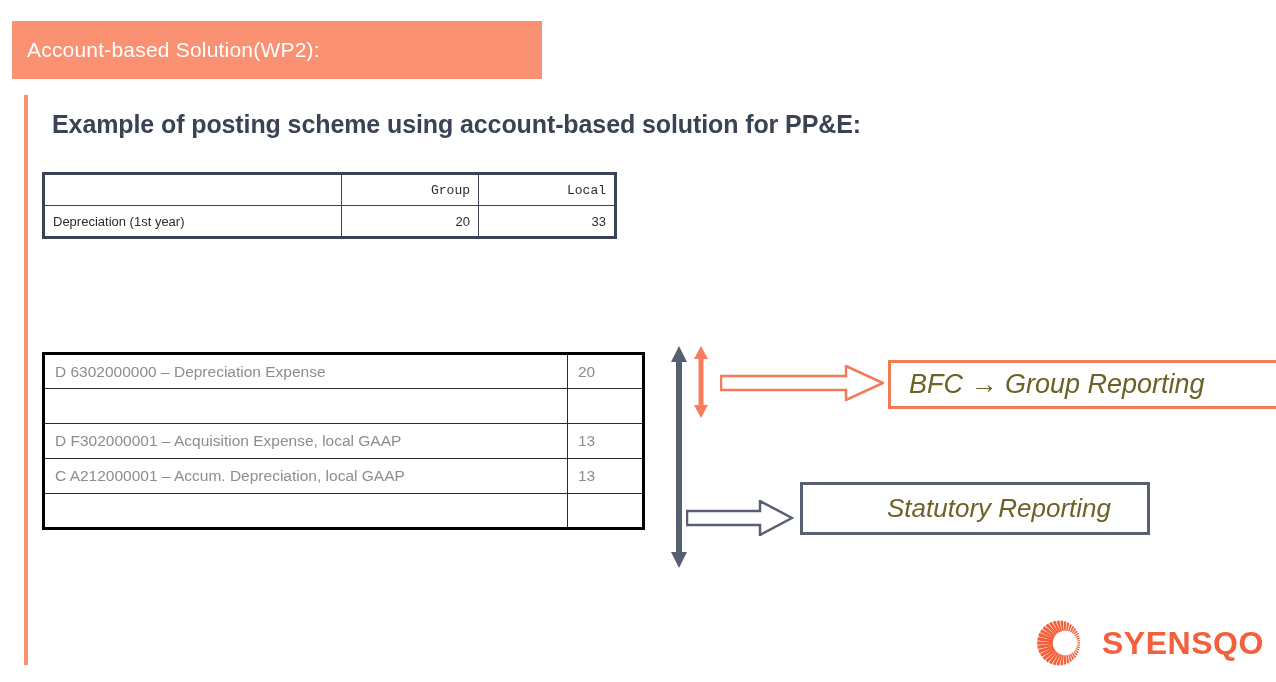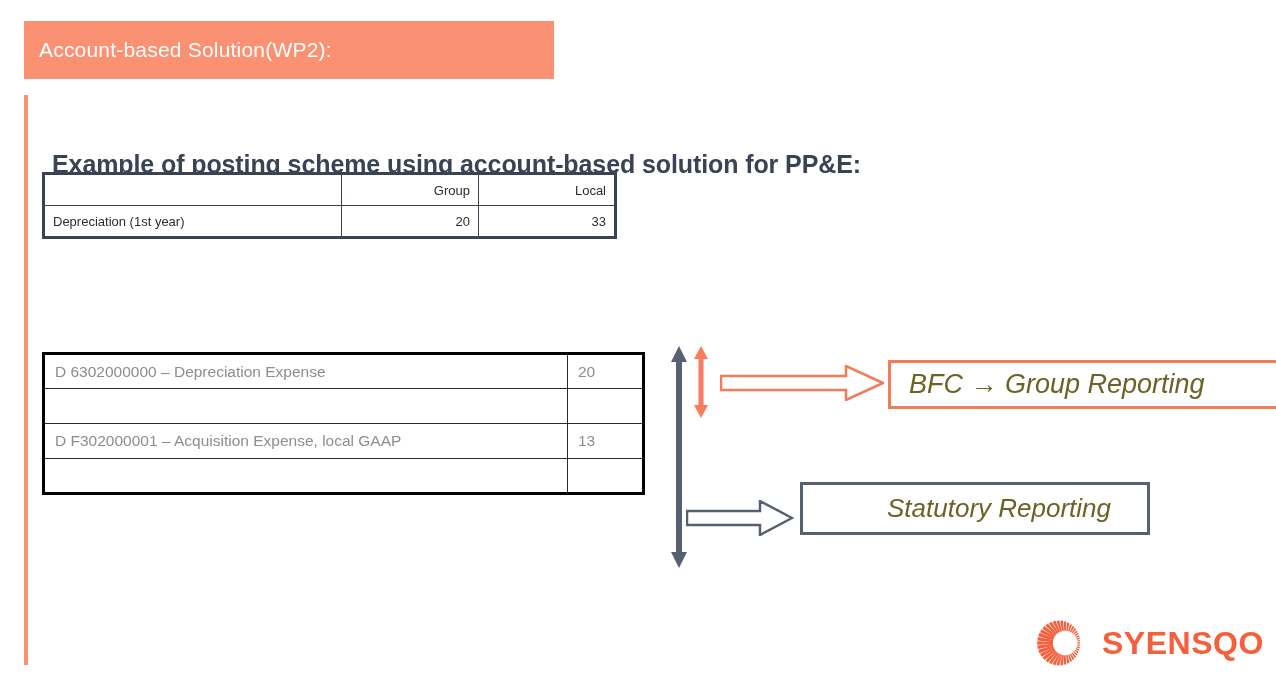"Account-based Solution(WP2):" #title-banner { left: 24px -> 12px }
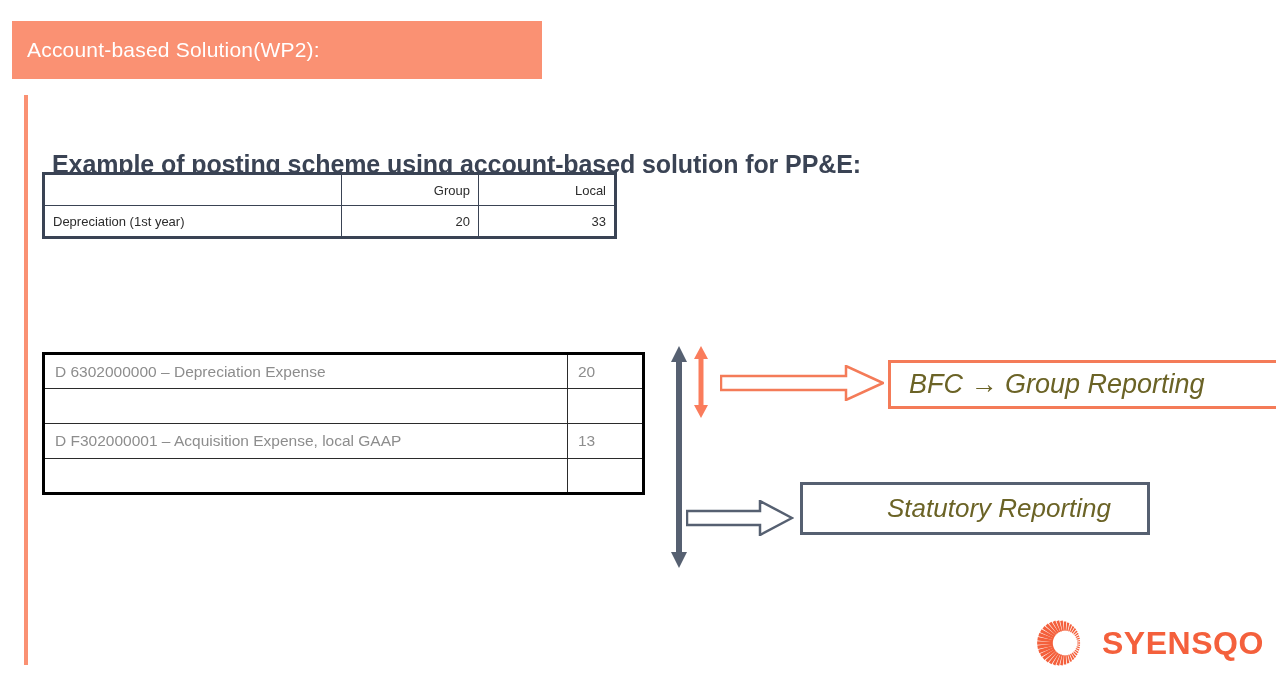"Example of posting scheme using" #page-heading { margin-top: 40px -> none }
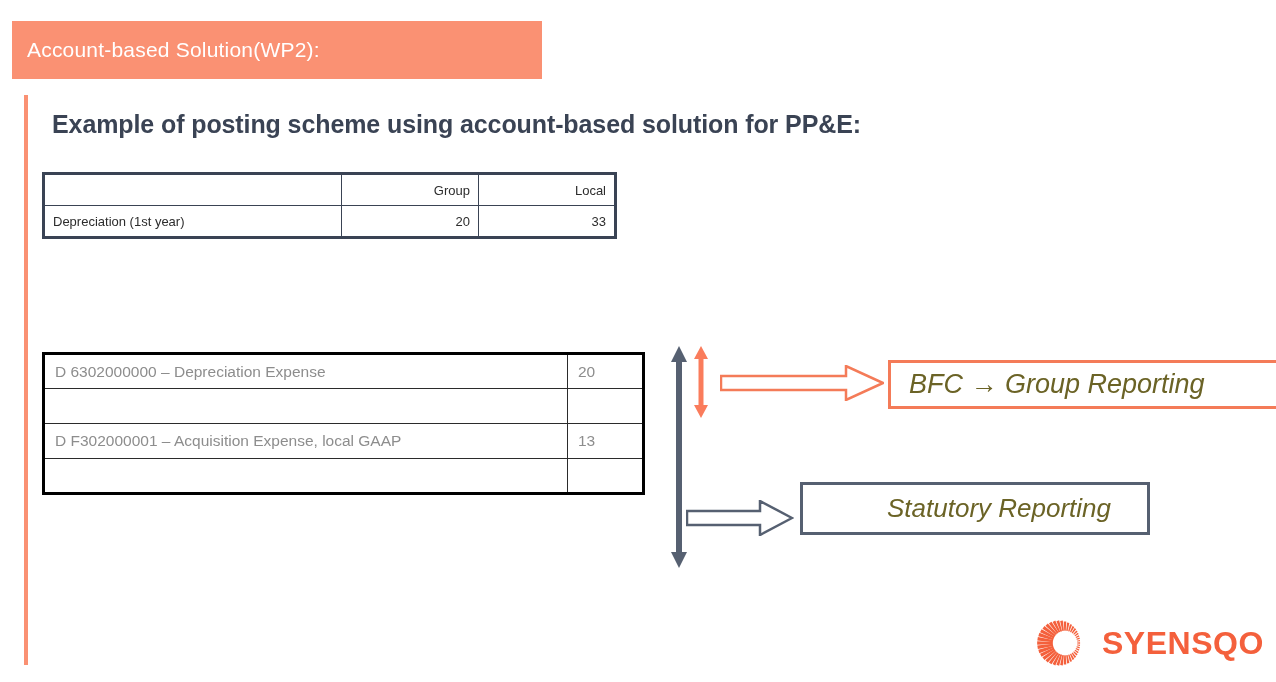"Group" #summary-table thead td { font-family: none -> Liberation Mono, monospace }
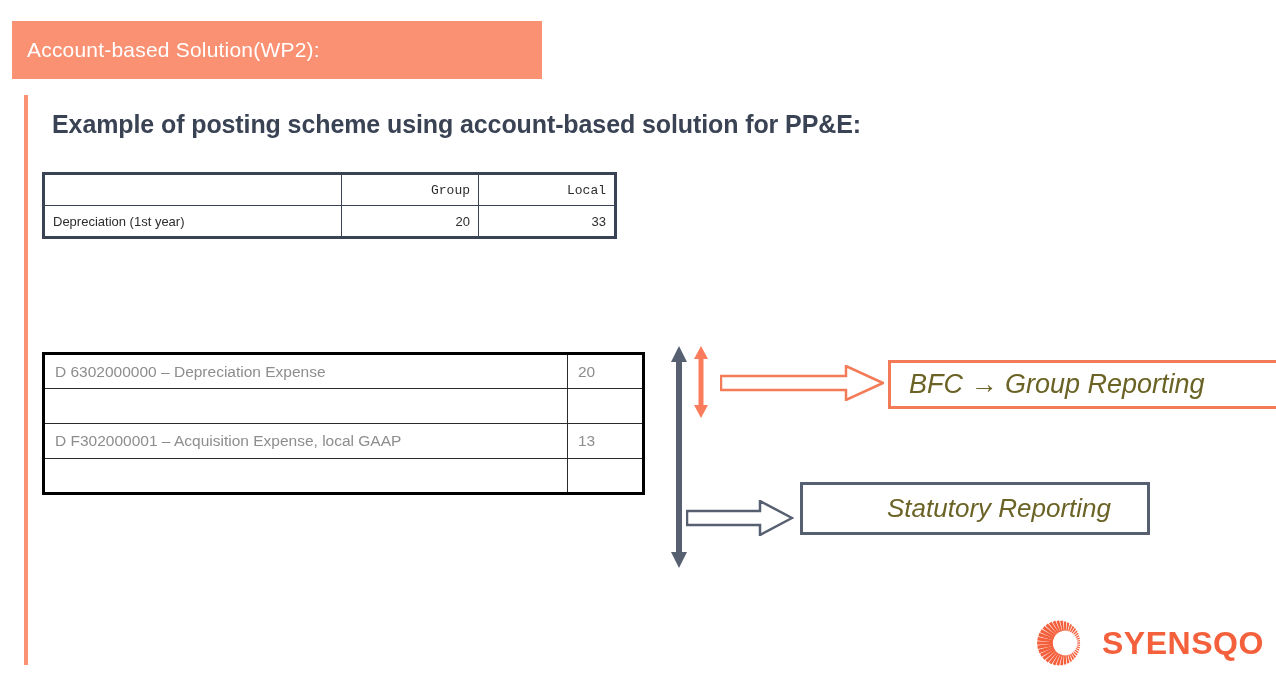"C A212000001 – Accum. Depreciation," tr { html: none -> <tr> <td>C A212000001 – Accum. Depreciation, local GAAP</td> <td>13</td> </tr> }
